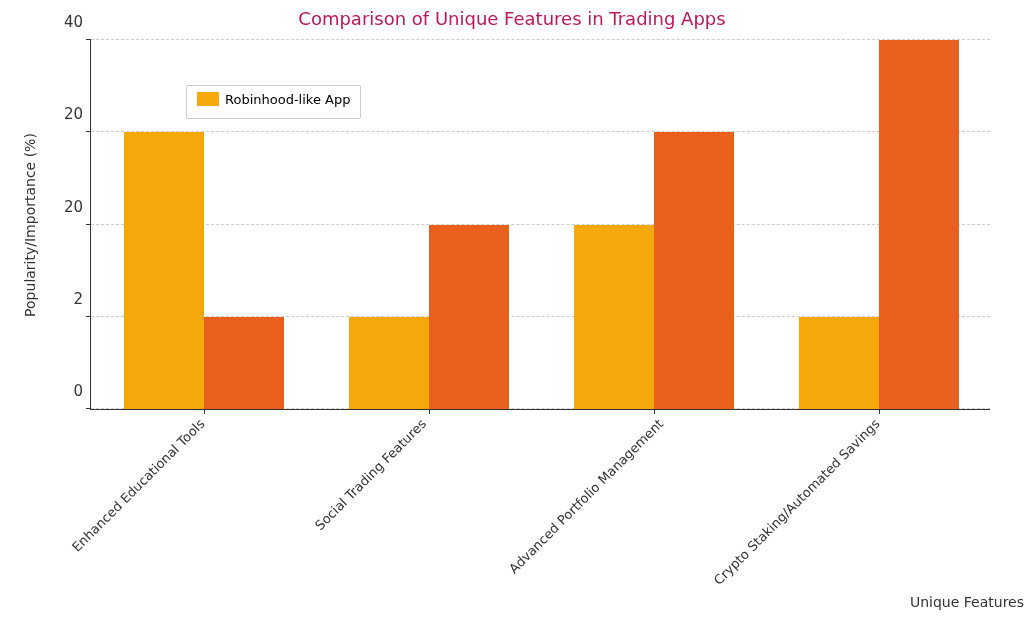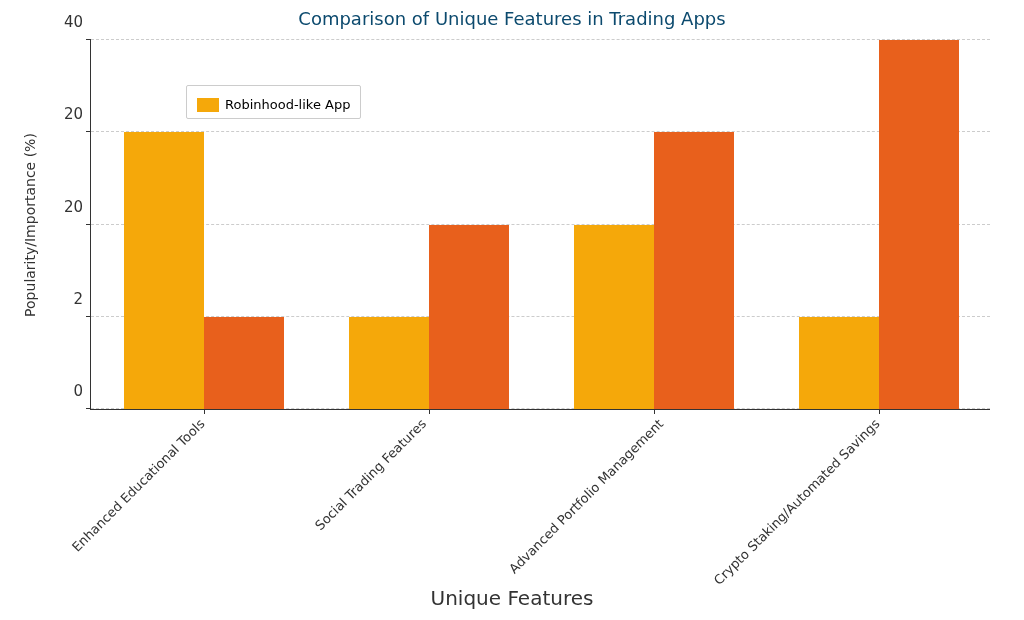"Comparison of Unique Features in" .title { color: #0c4a6e -> #be185d }
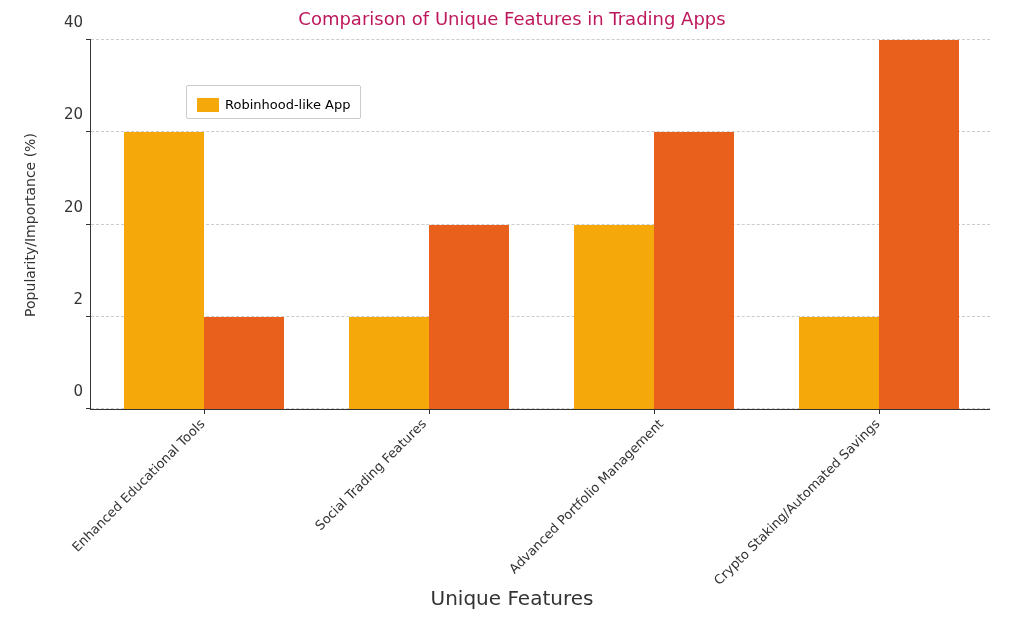"Robinhood-like App" .legend-row { align-items: flex-end -> flex-start }
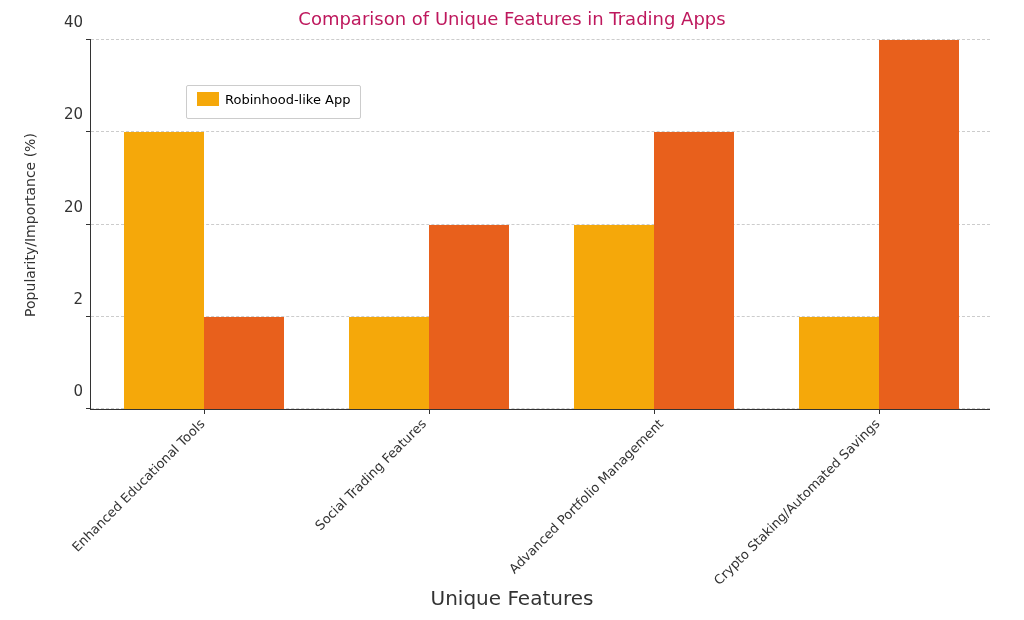"Unique Features" .x-label { font-size: 20px -> 14px; text-align: center -> right }
